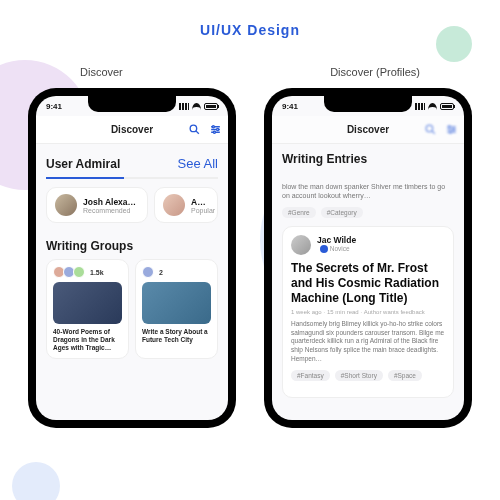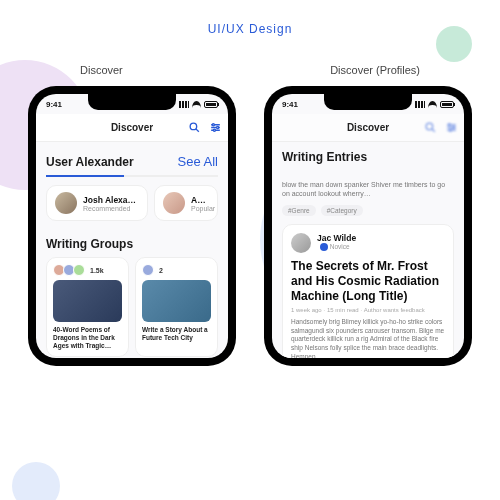"UI/UX Design" .eyebrow { font-size: 12px -> 14px; font-weight: 400 -> 700 }
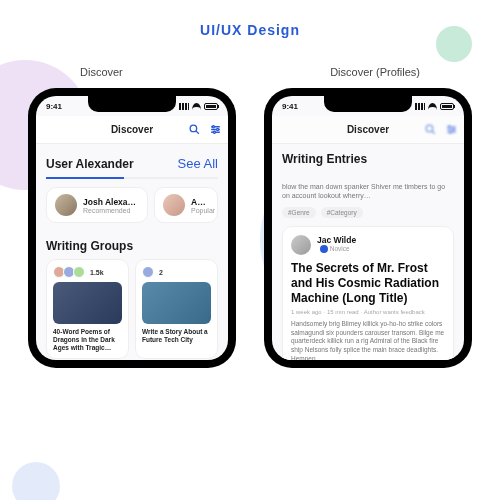"9:41" .phone { height: 280px -> 340px }
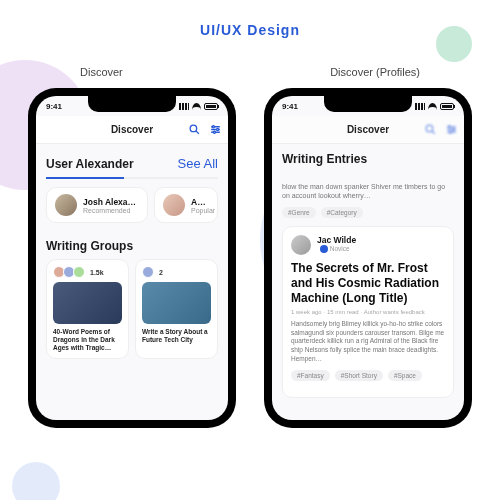"User Alexander" span.section-title { text: Alexander -> Admiral }
